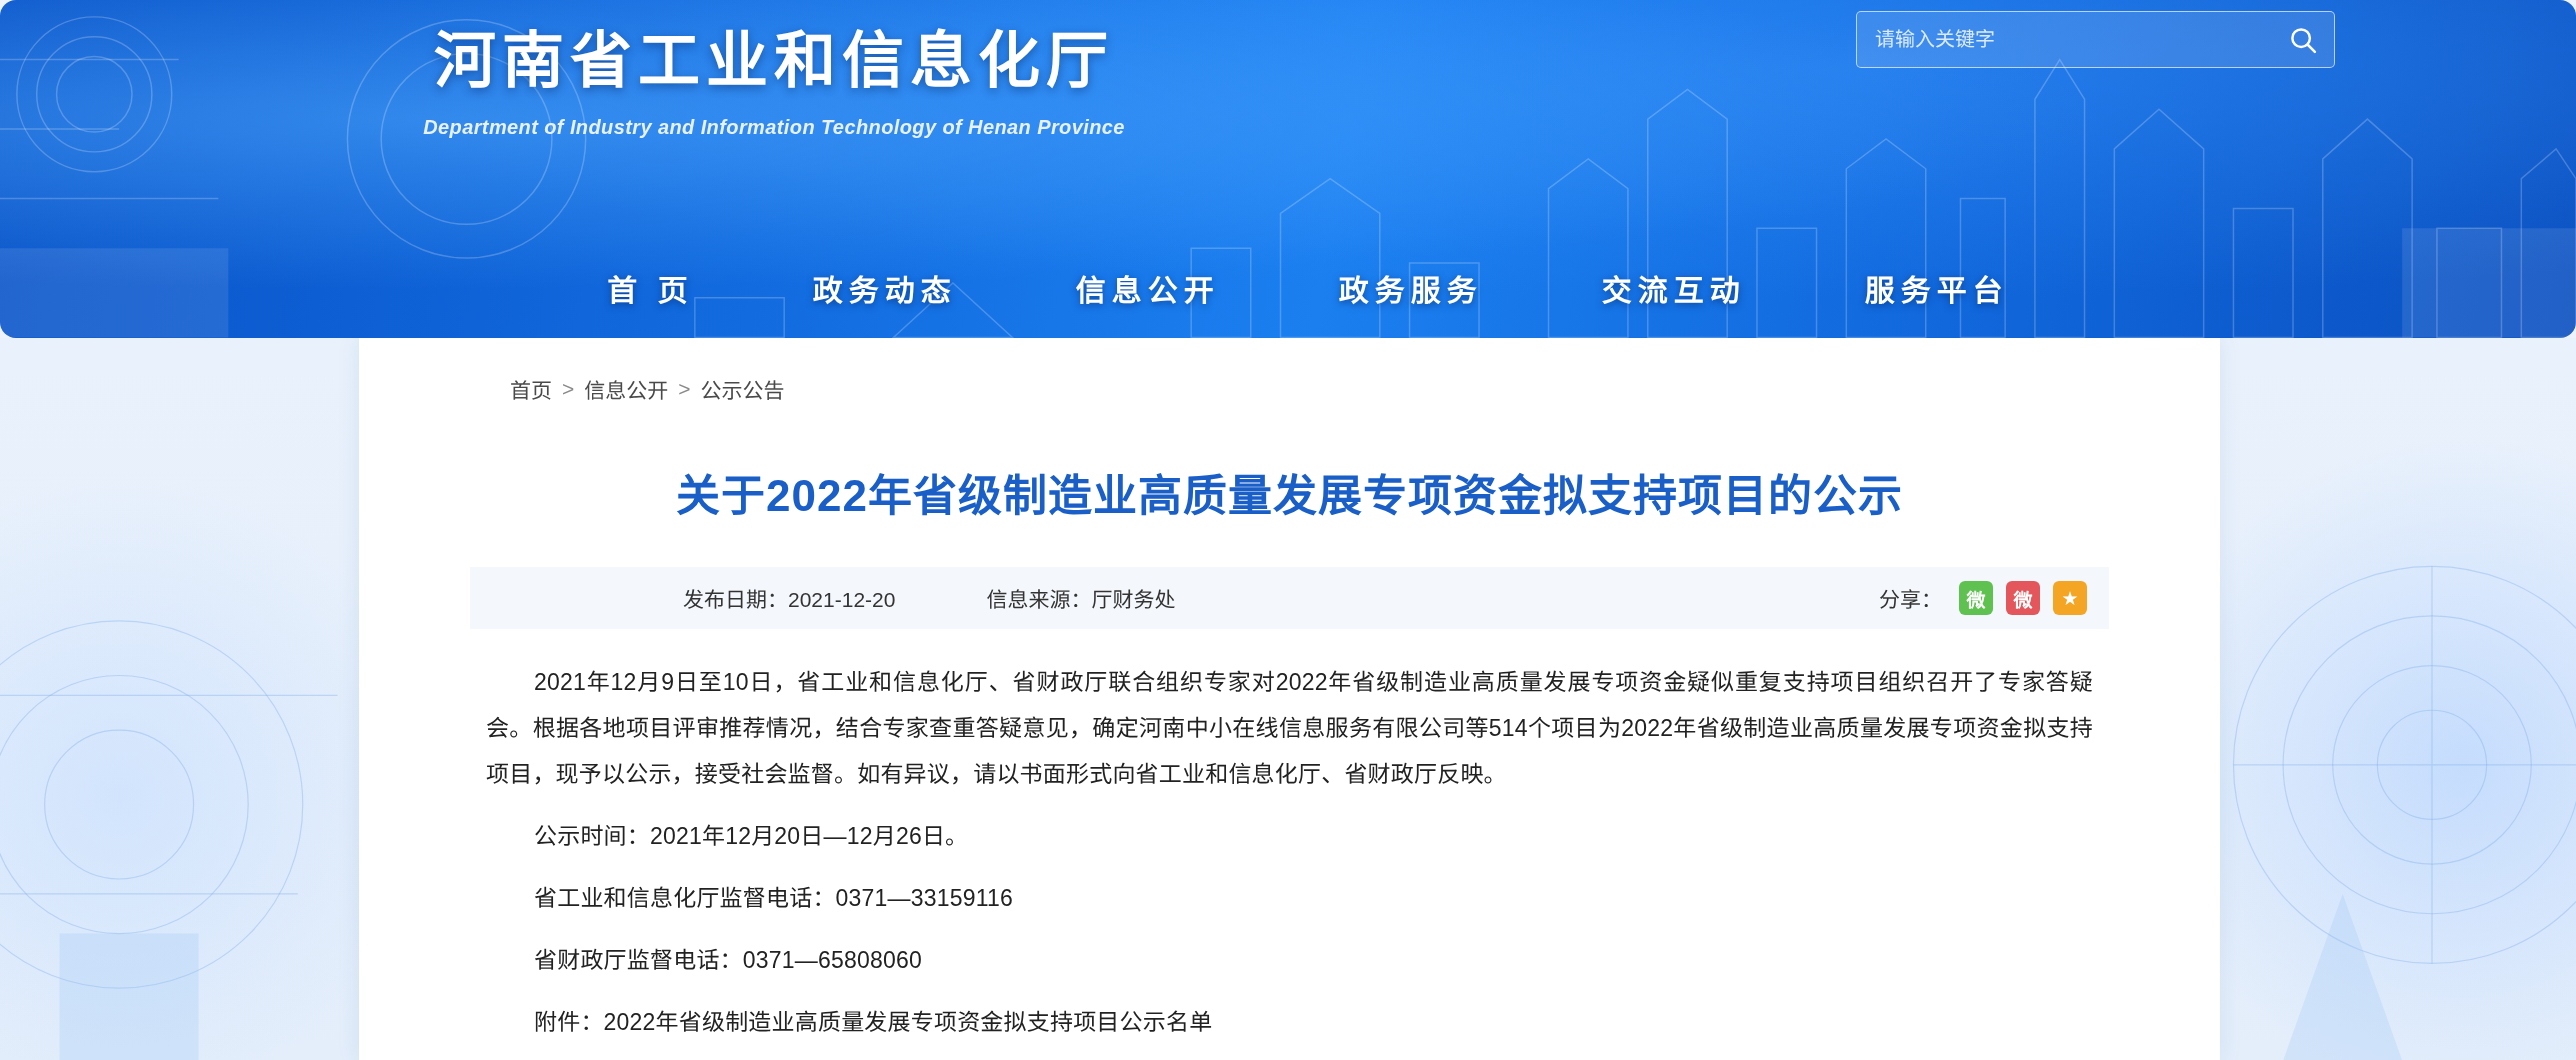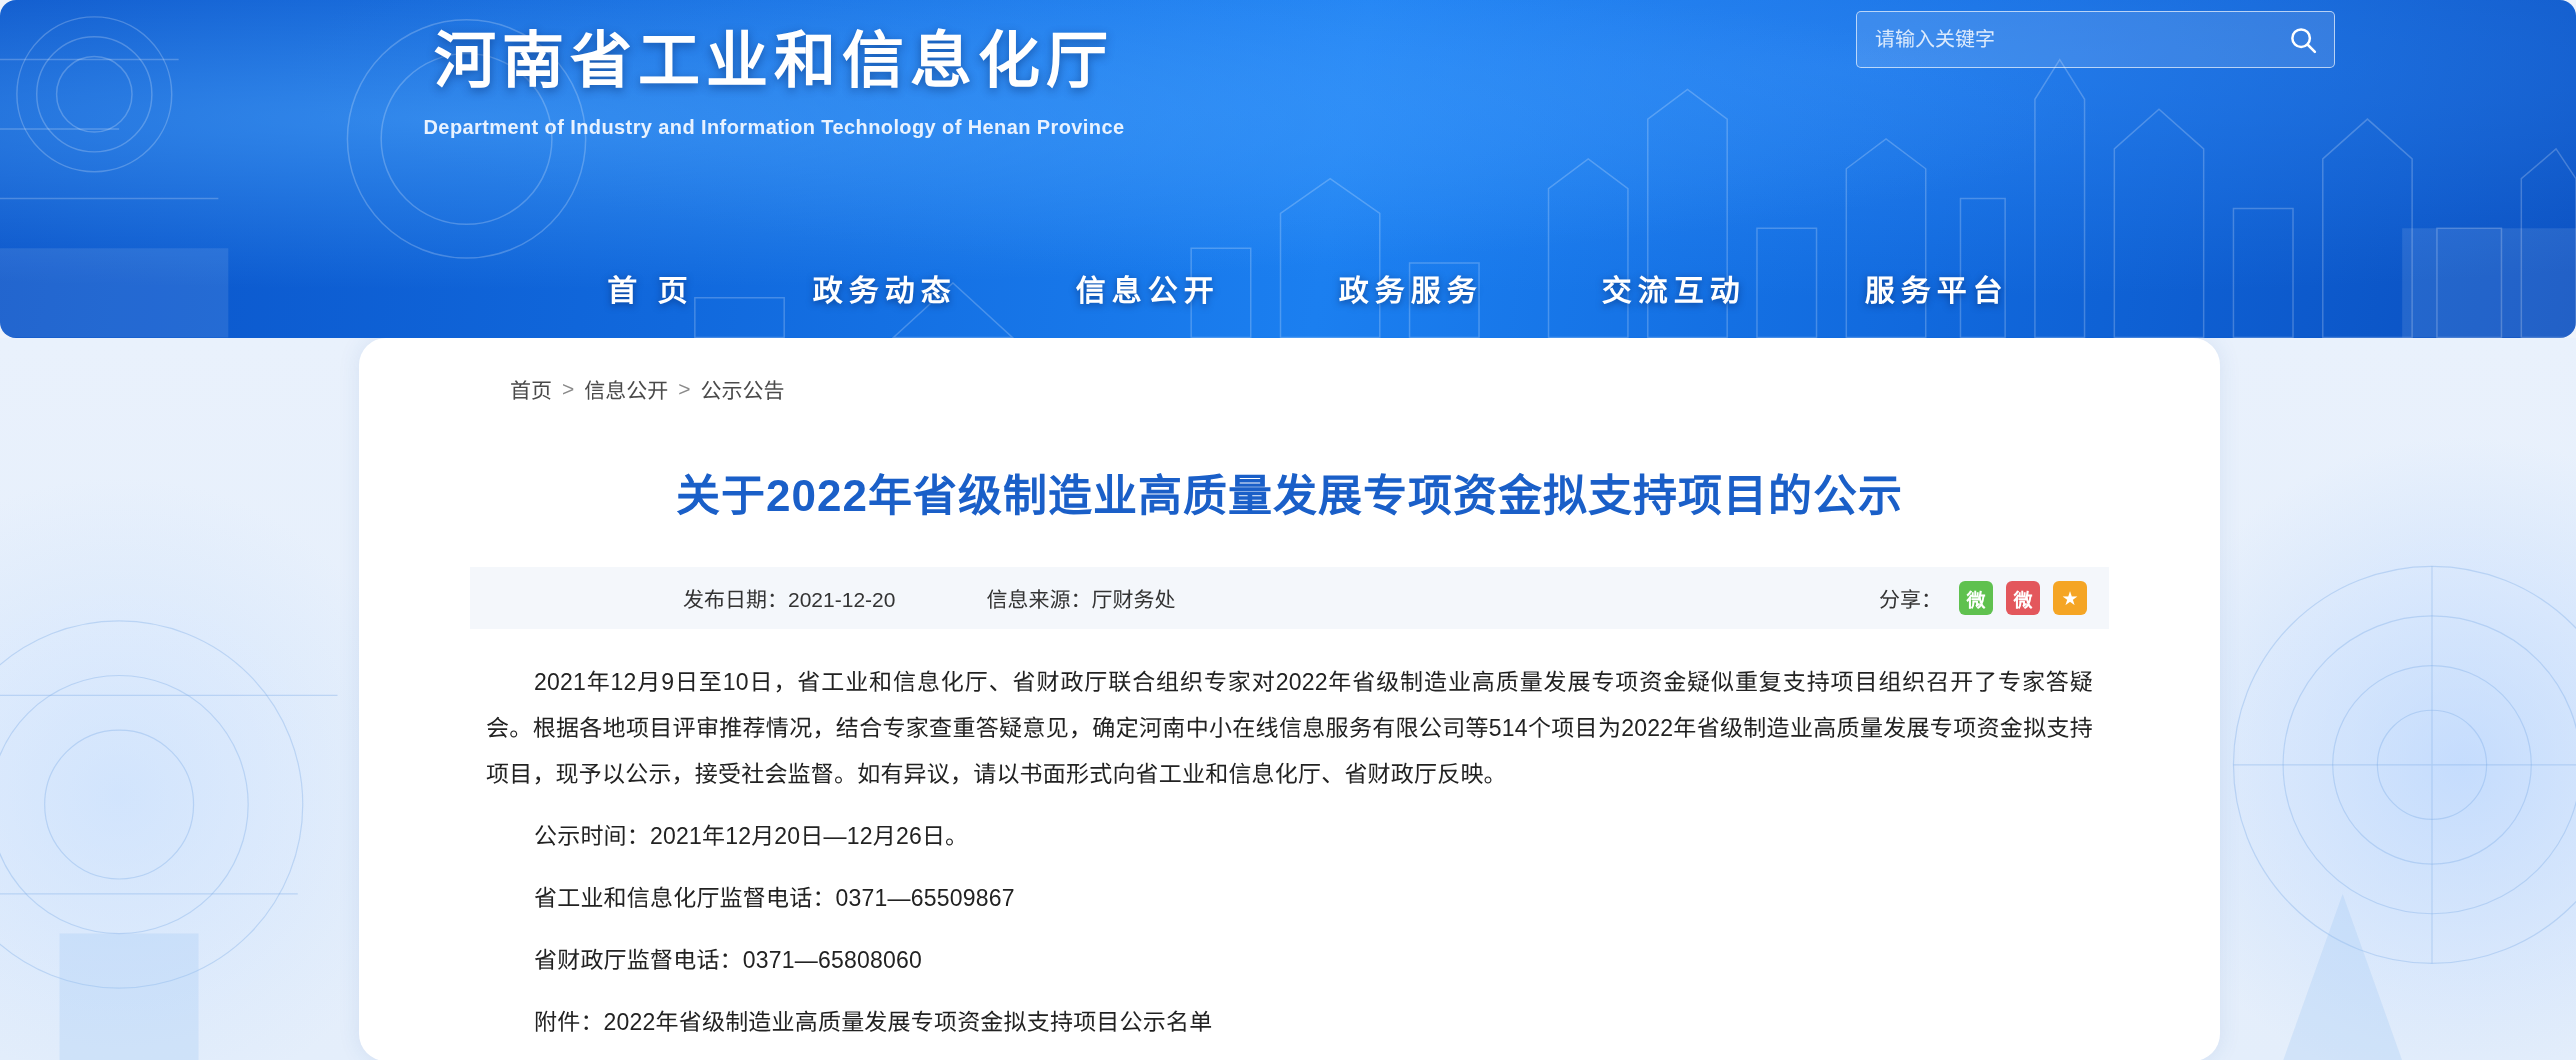"Department of Industry and Information" .site-subtitle { font-style: none -> italic }
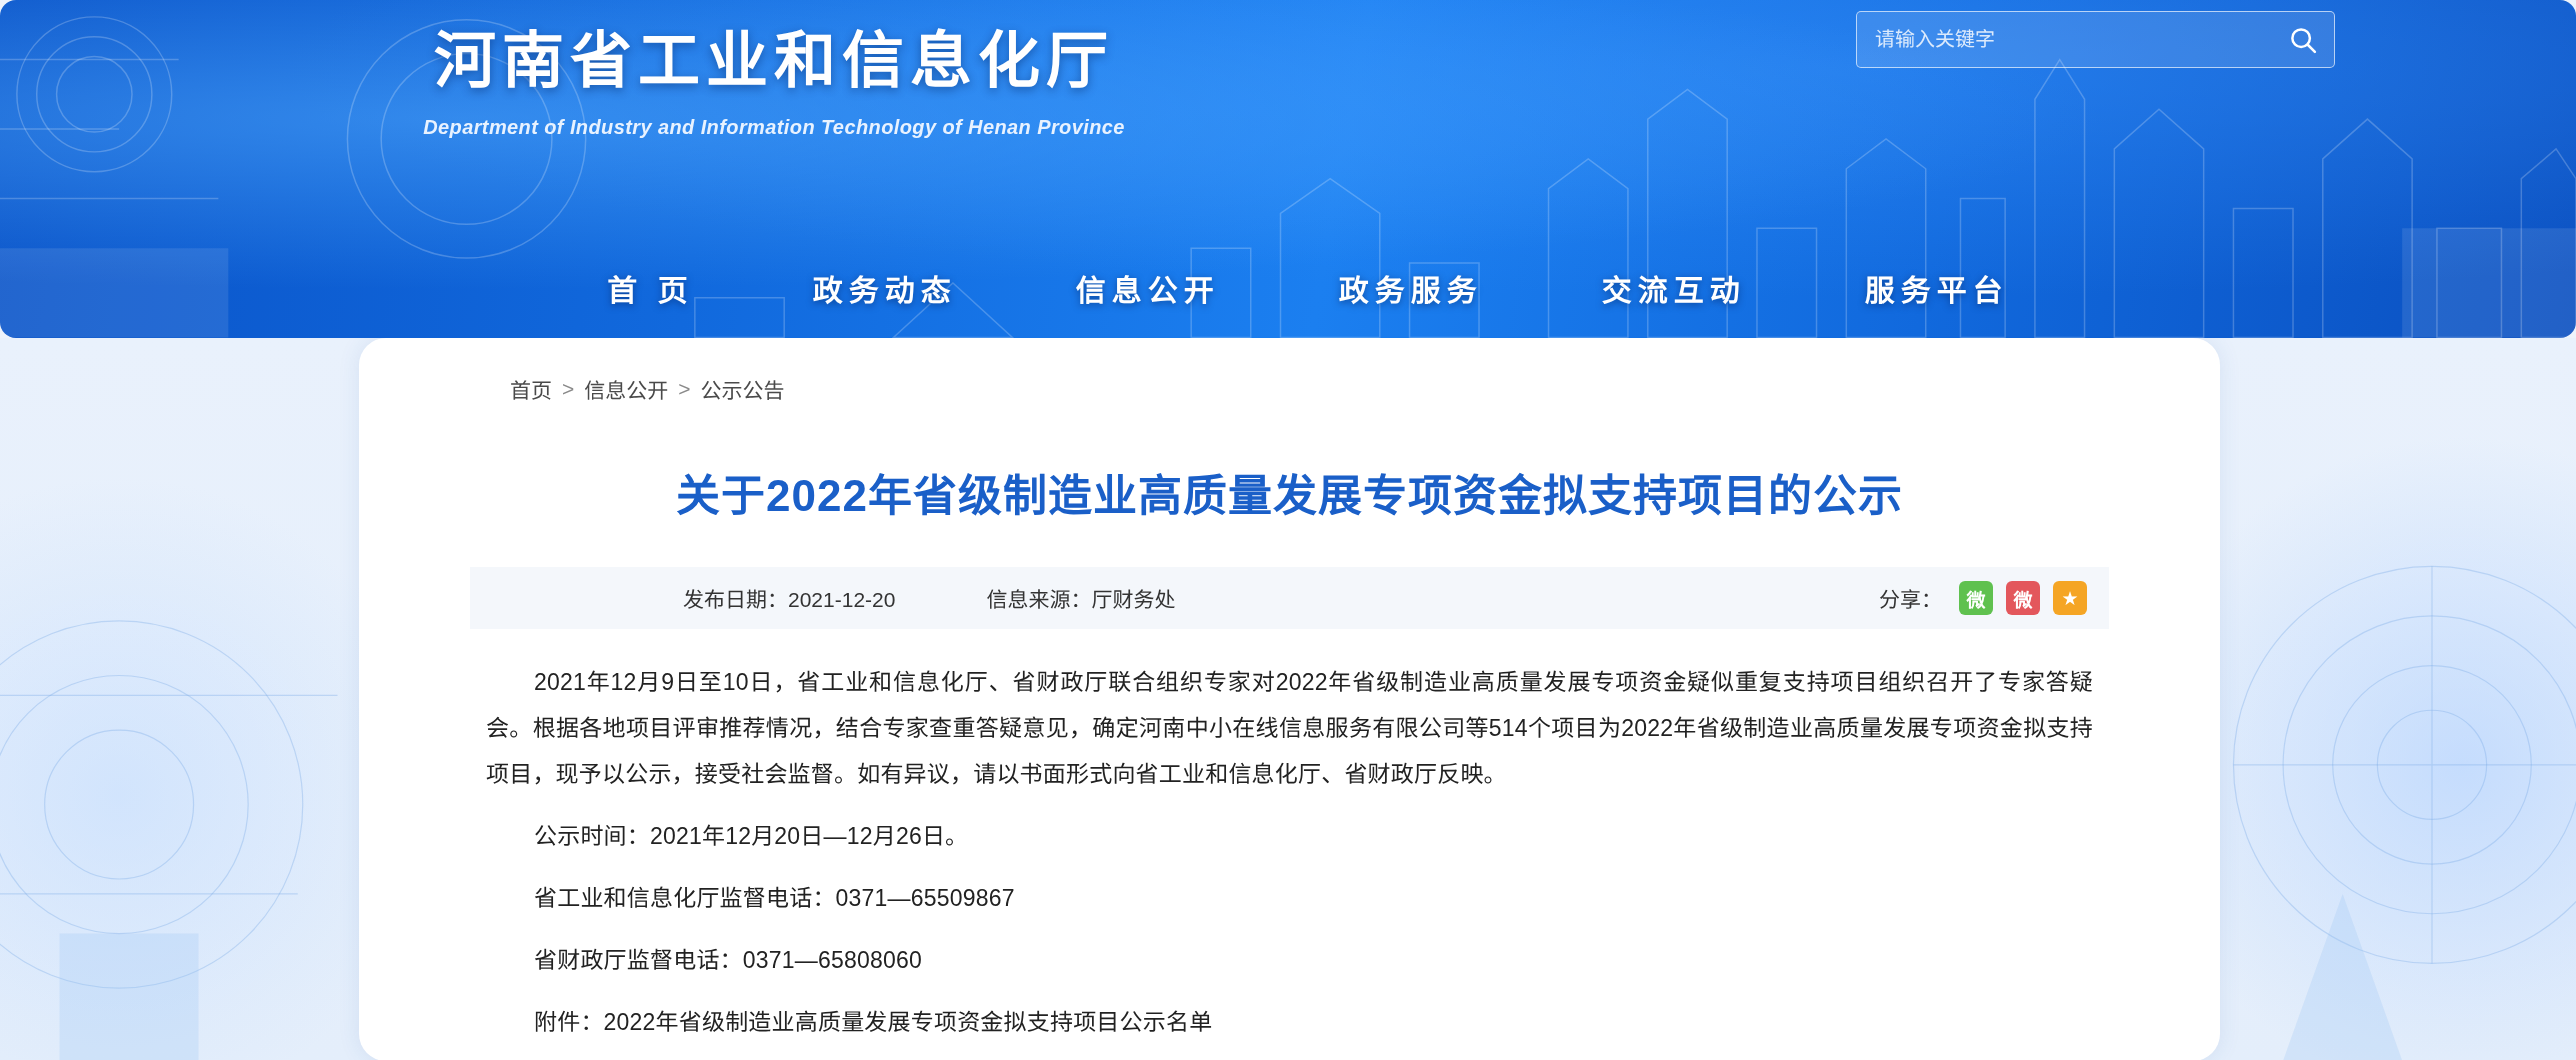"首页" .content-card { border-radius: 27px -> none }
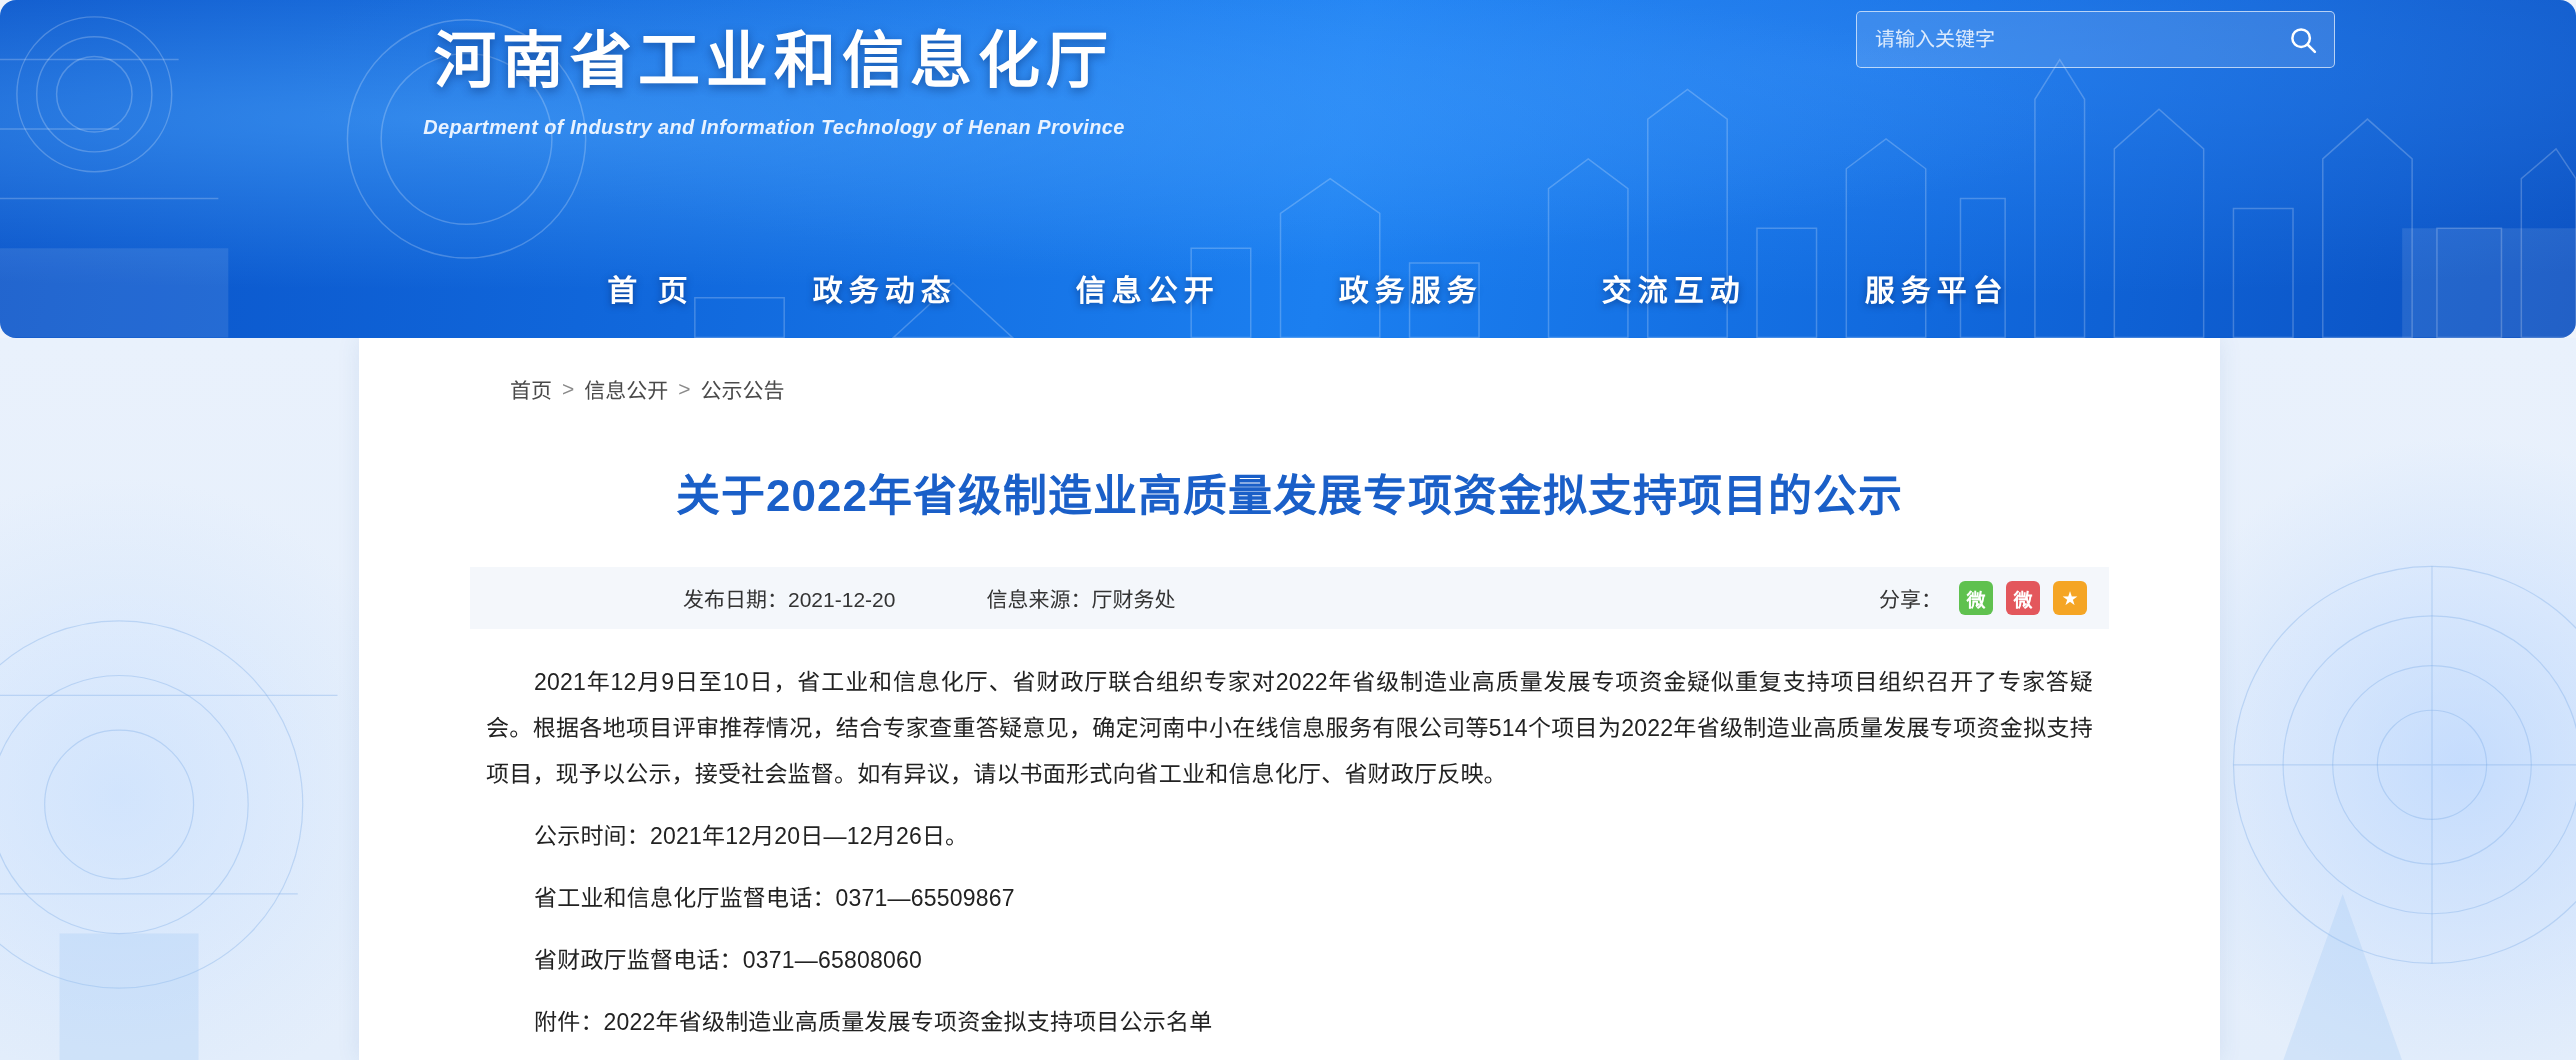"省工业和信息化厅监督电话：0371—65509867" p.indent { text: 65509867 -> 33159116 }
